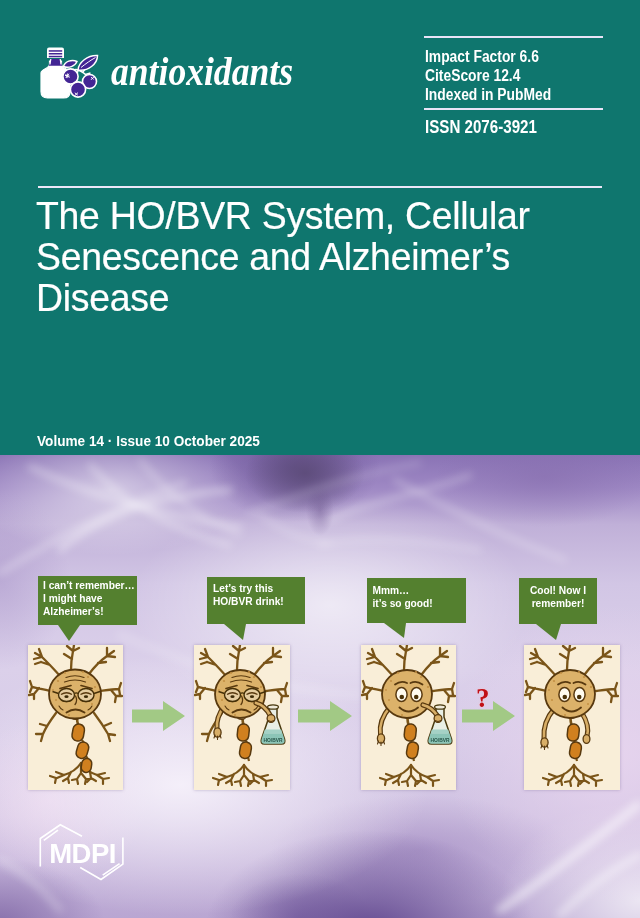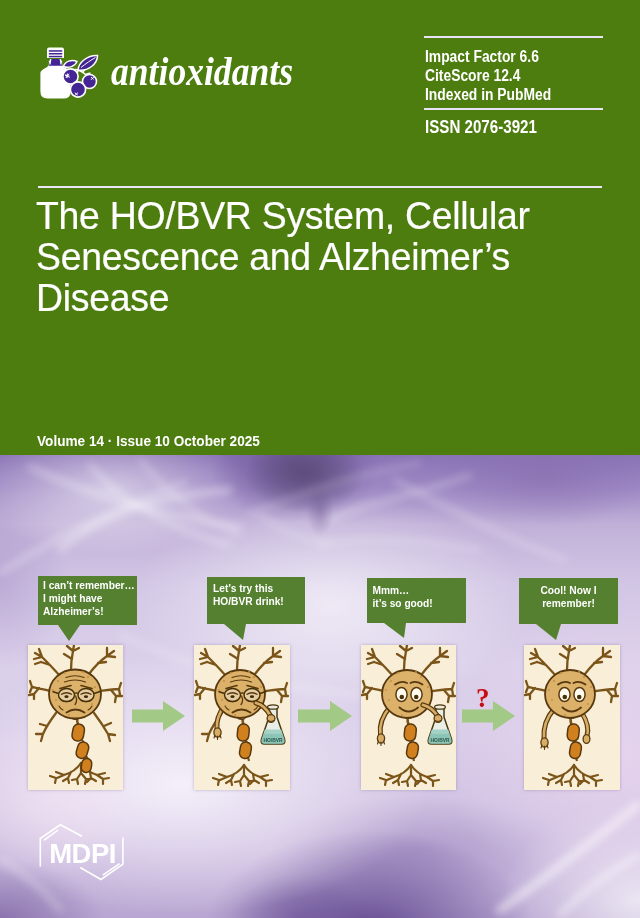"antioxidants" #page { background: #4d7c0f -> #0f766e }
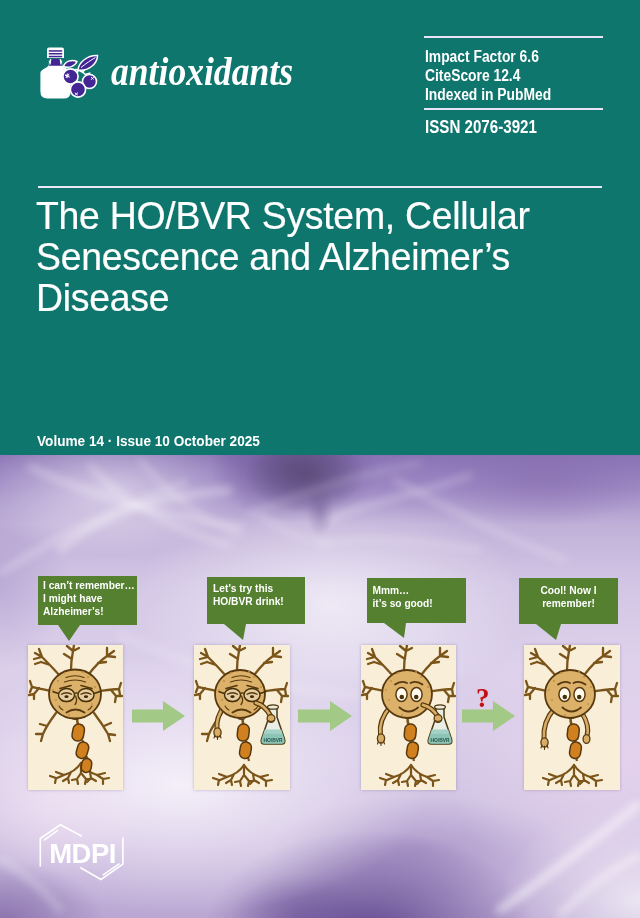"Cool! Now I" div.bubble { width: 99px -> 78px }
